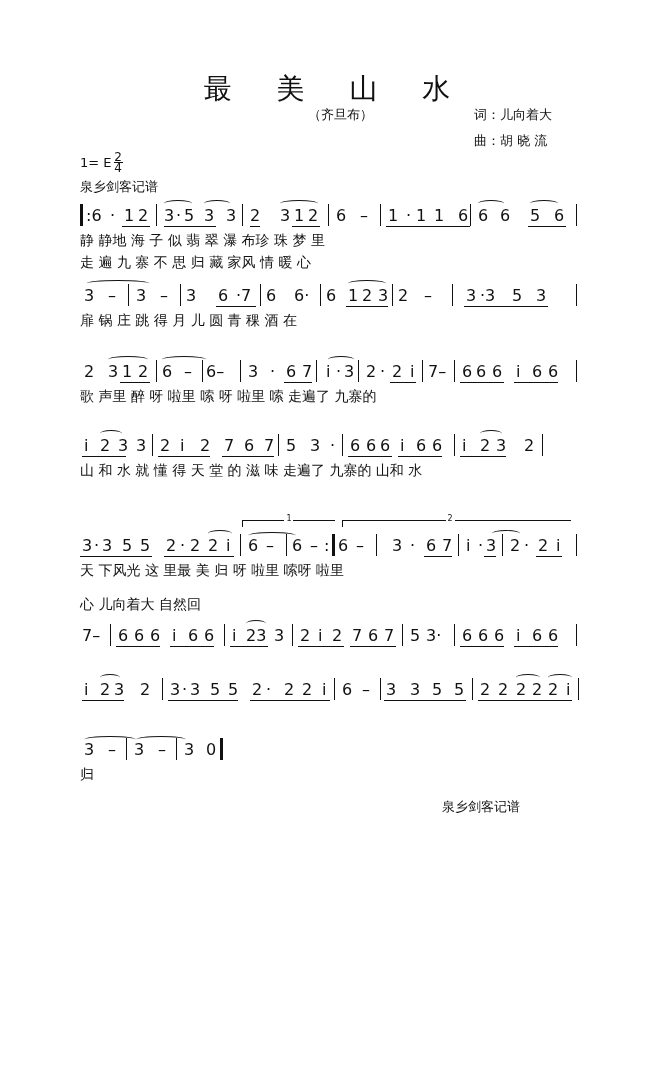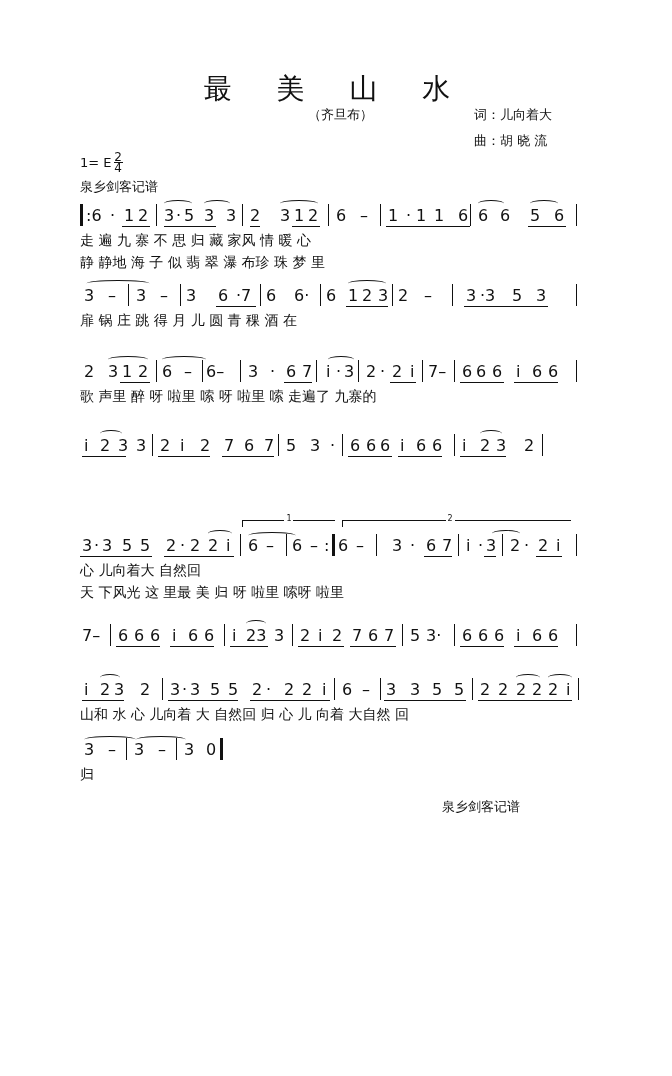"走 遍 九 寨 不" div.lyr { order: before "静 静地 海 子 似" -> after "静 静地 海 子 似" }
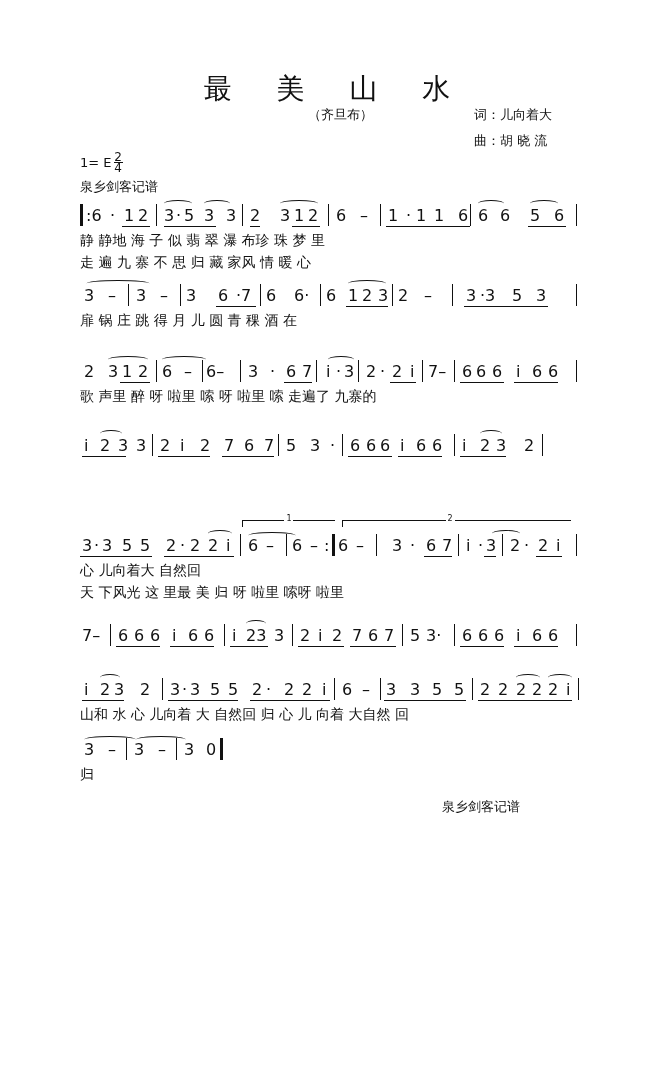"山 和 水 就 懂" div.lyr { html: none -> <div> <span>山 和 水 就 懂 得 天 堂 的 滋 味 走遍了 九寨的 山和 水</span> </div> }
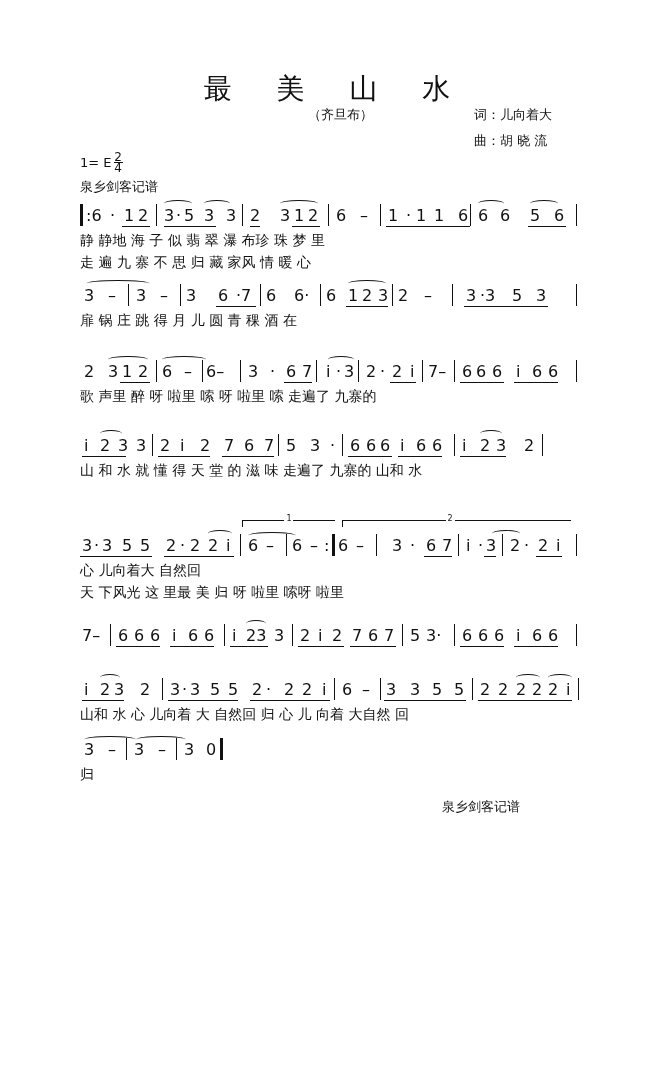"心 儿向着大 自然回" div.lyr { order: before "天 下风光 这 里最 美" -> after "天 下风光 这 里最 美" }
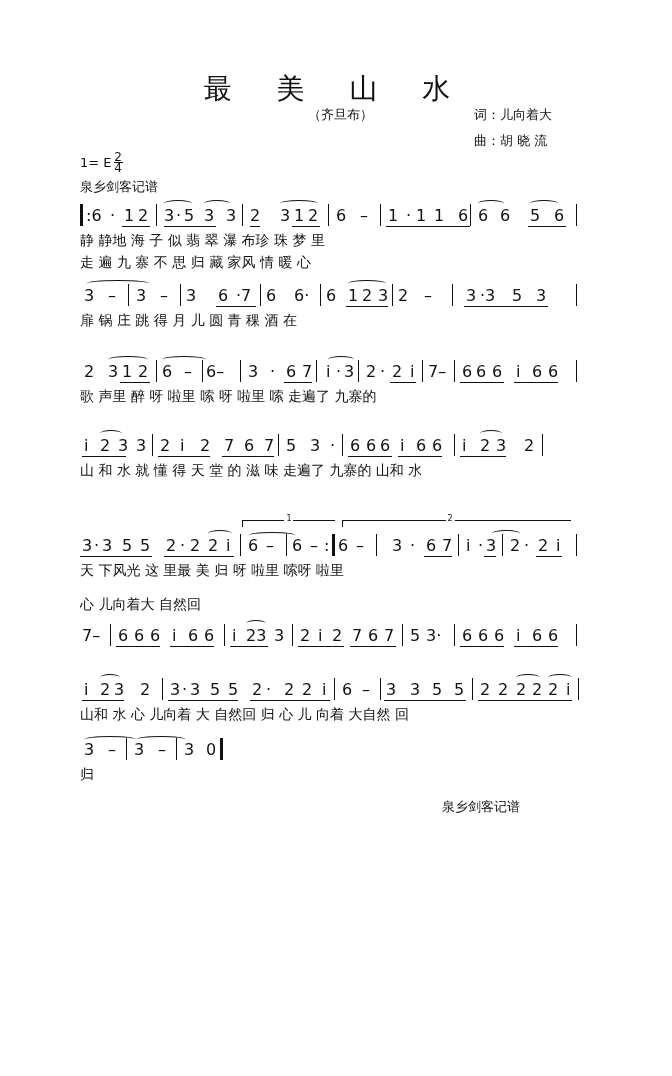"山和 水 心 儿向着 大" div.lyr { html: <div> <span>山和 水 心 儿向着 大 自然回 归 心 儿 向着 大自然 回</span> </div> -> none }
